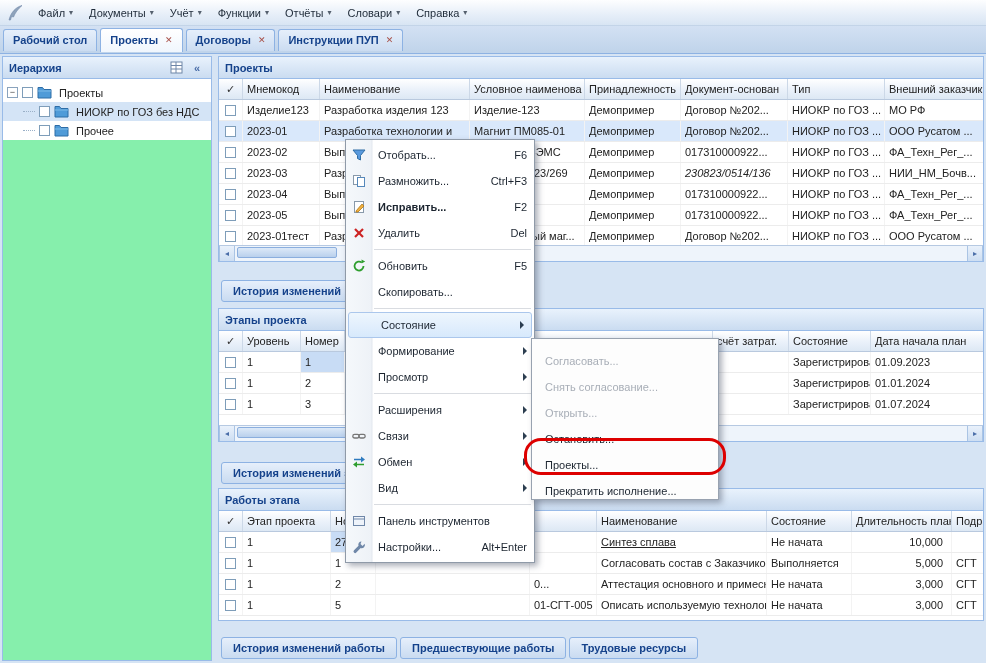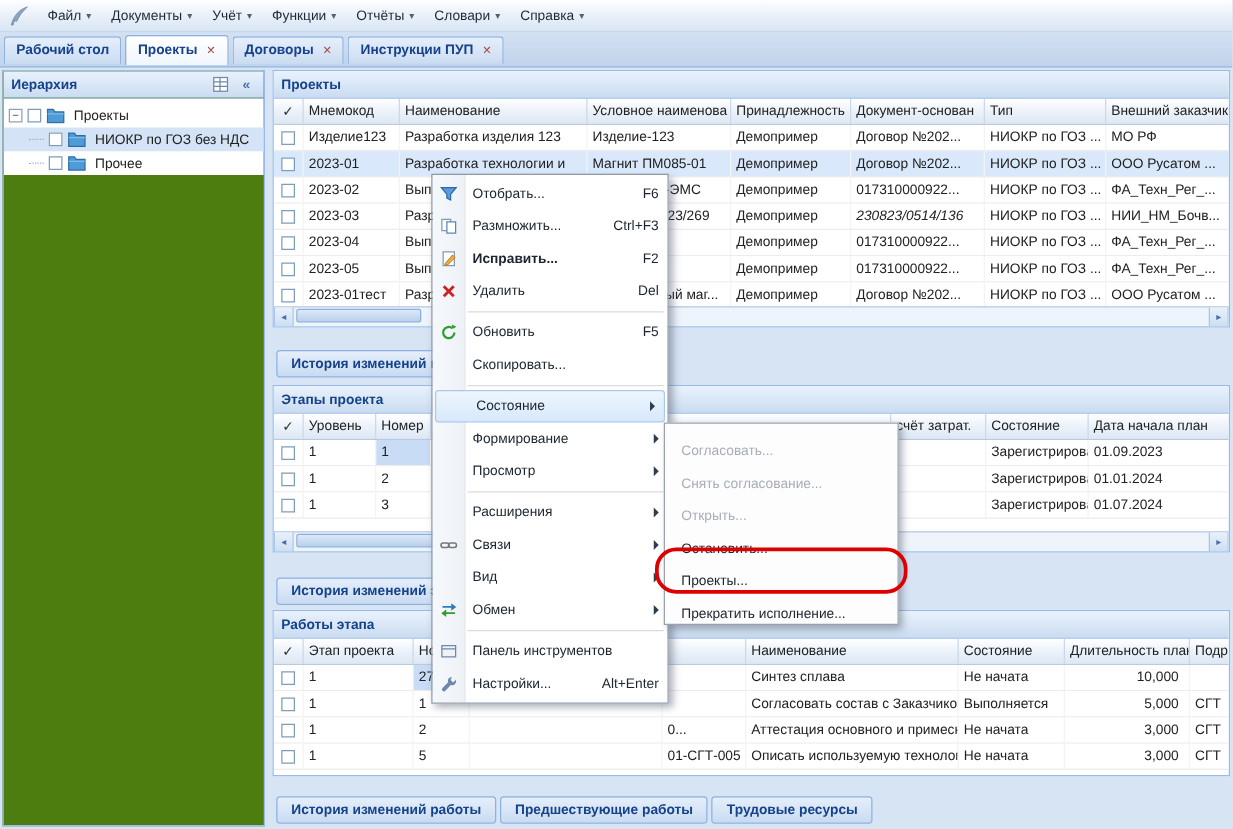"Иерархия" .sidebar { background: #4d7c0f -> #86efac }
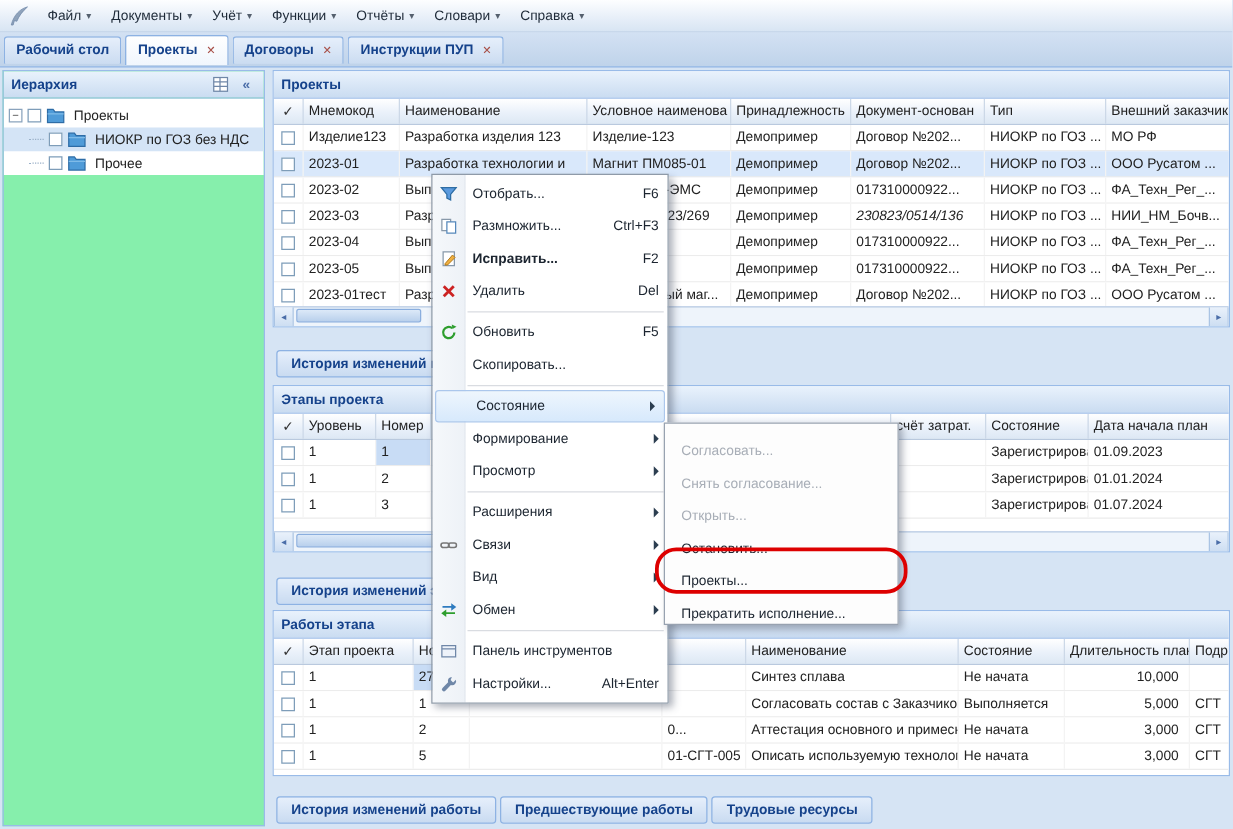"Вид" div.mi { order: before "Обмен" -> after "Обмен" }
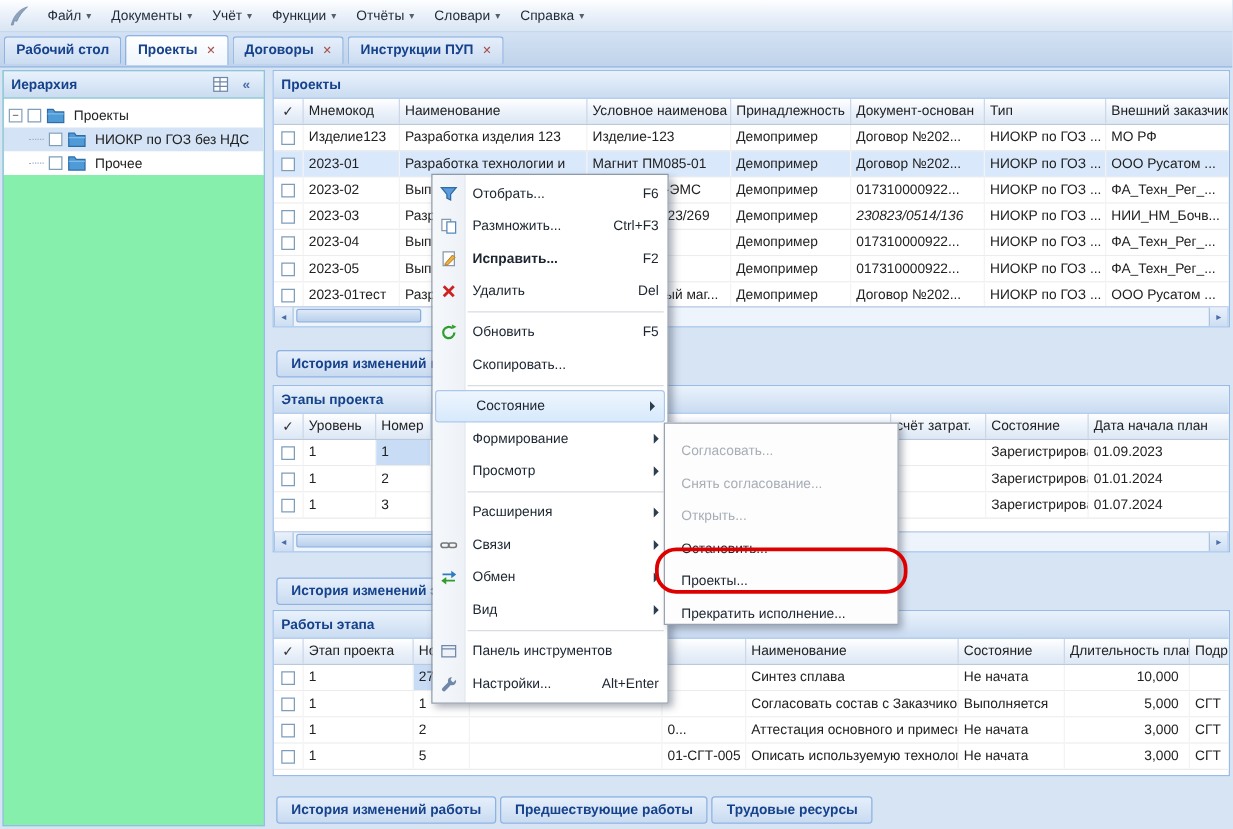"Синтез сплава" div.grid-cell { text-decoration: none -> underline }
